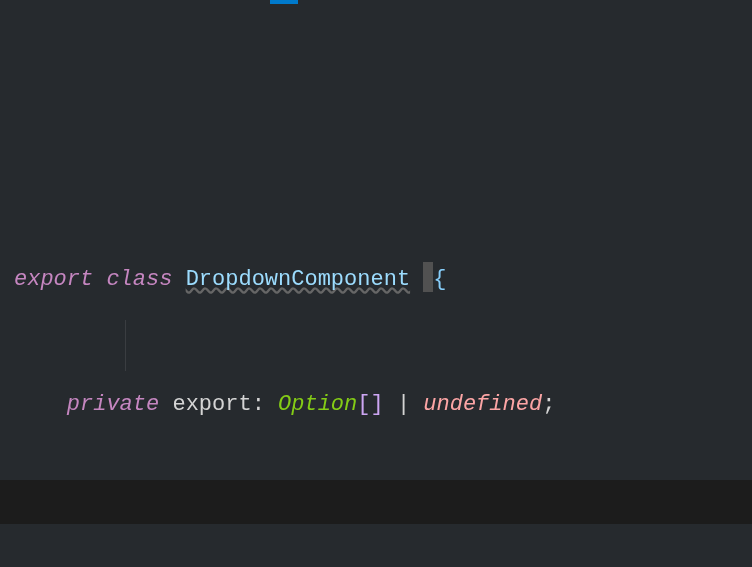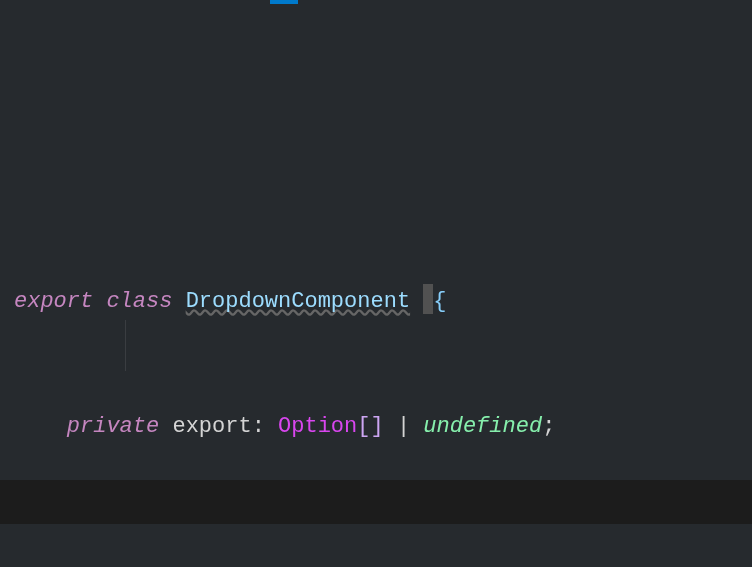"export class DropdownComponent {" .editor { padding: 72px 0 0 14px -> 50px 0 0 14px }
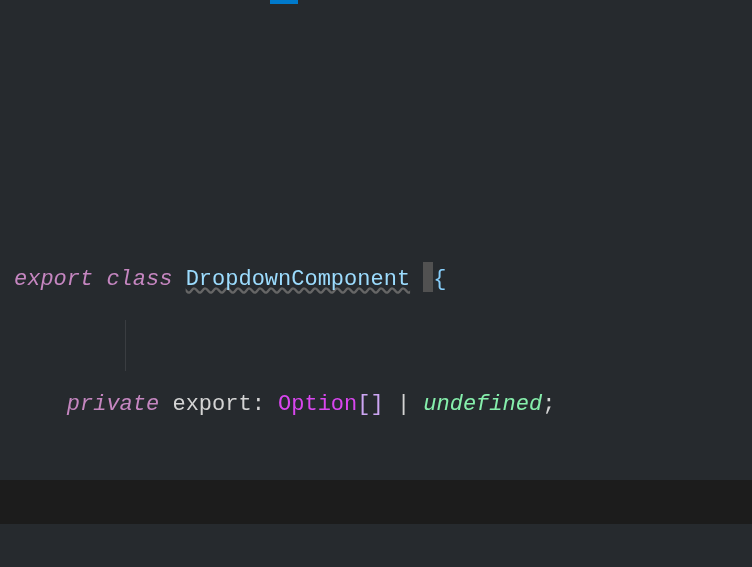"Option" .tok-type { color: #d946ef -> #84cc16; font-style: none -> italic }
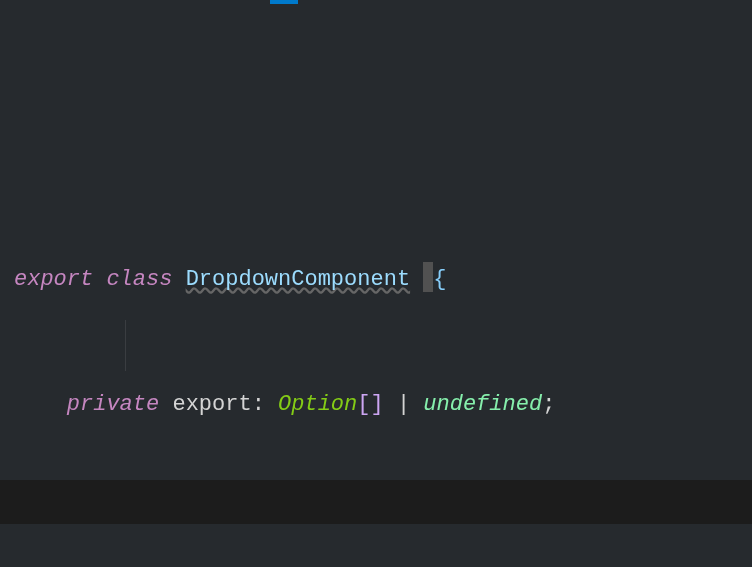"undefined" .tok-undefined { color: #86efac -> #fca5a5 }
